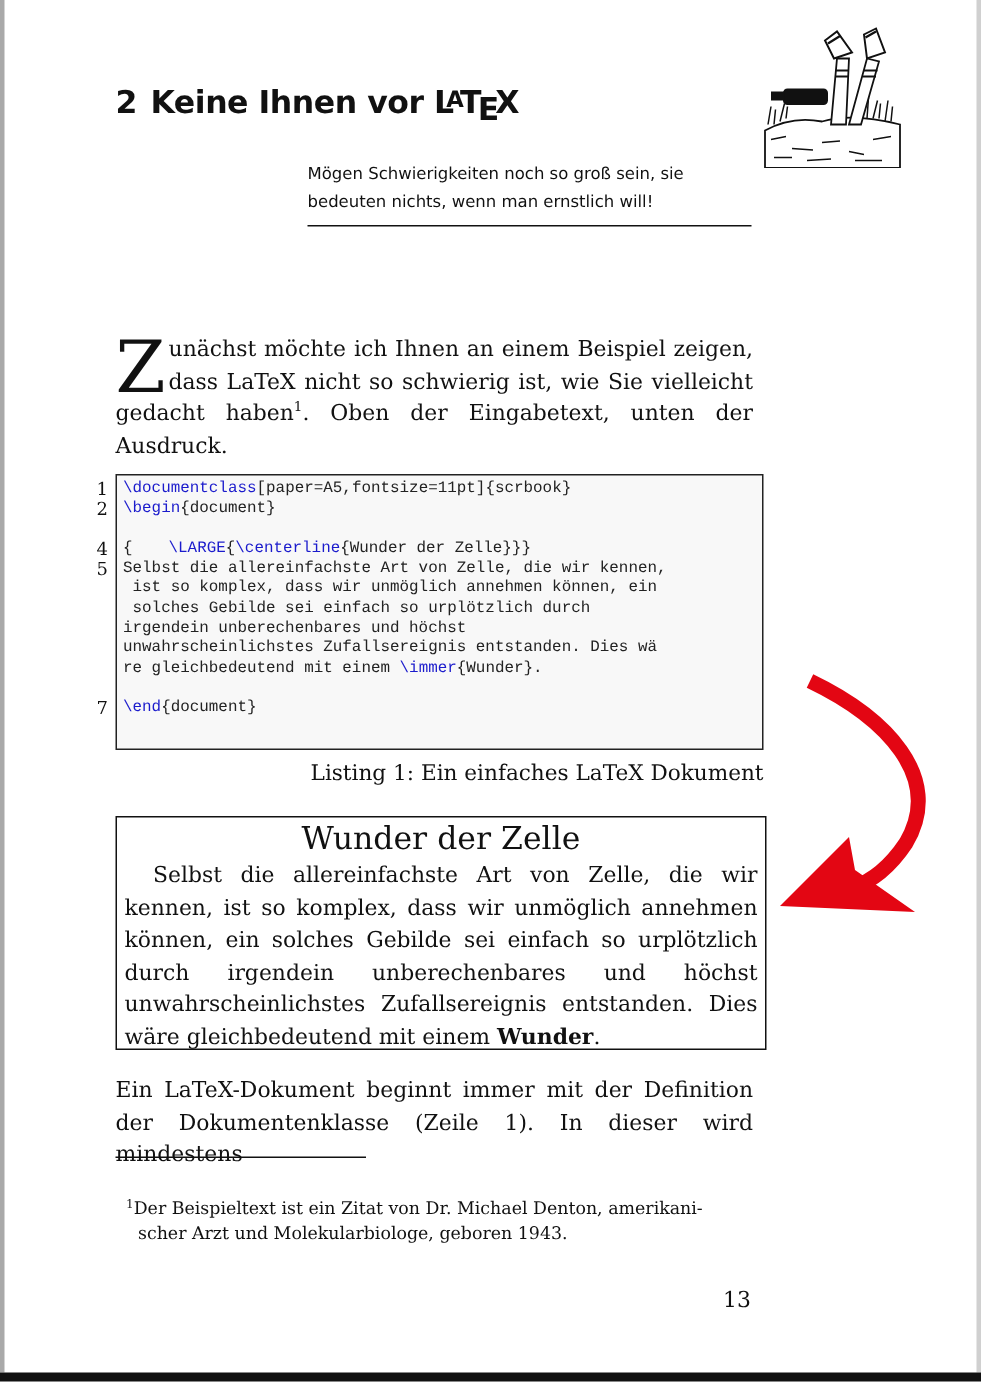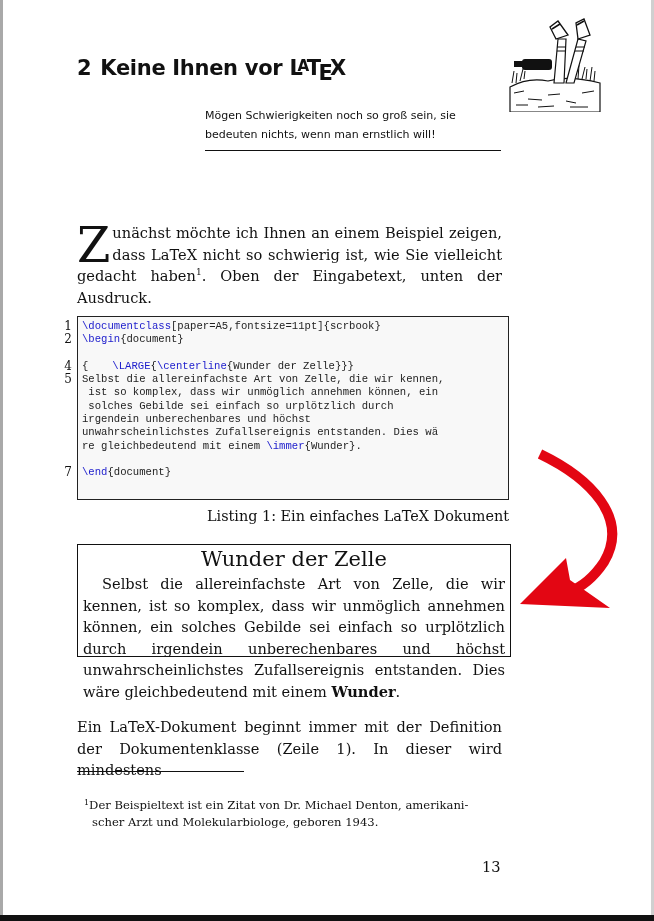"Wunder der Zelle" .output-box { height: 113px -> 156px }
